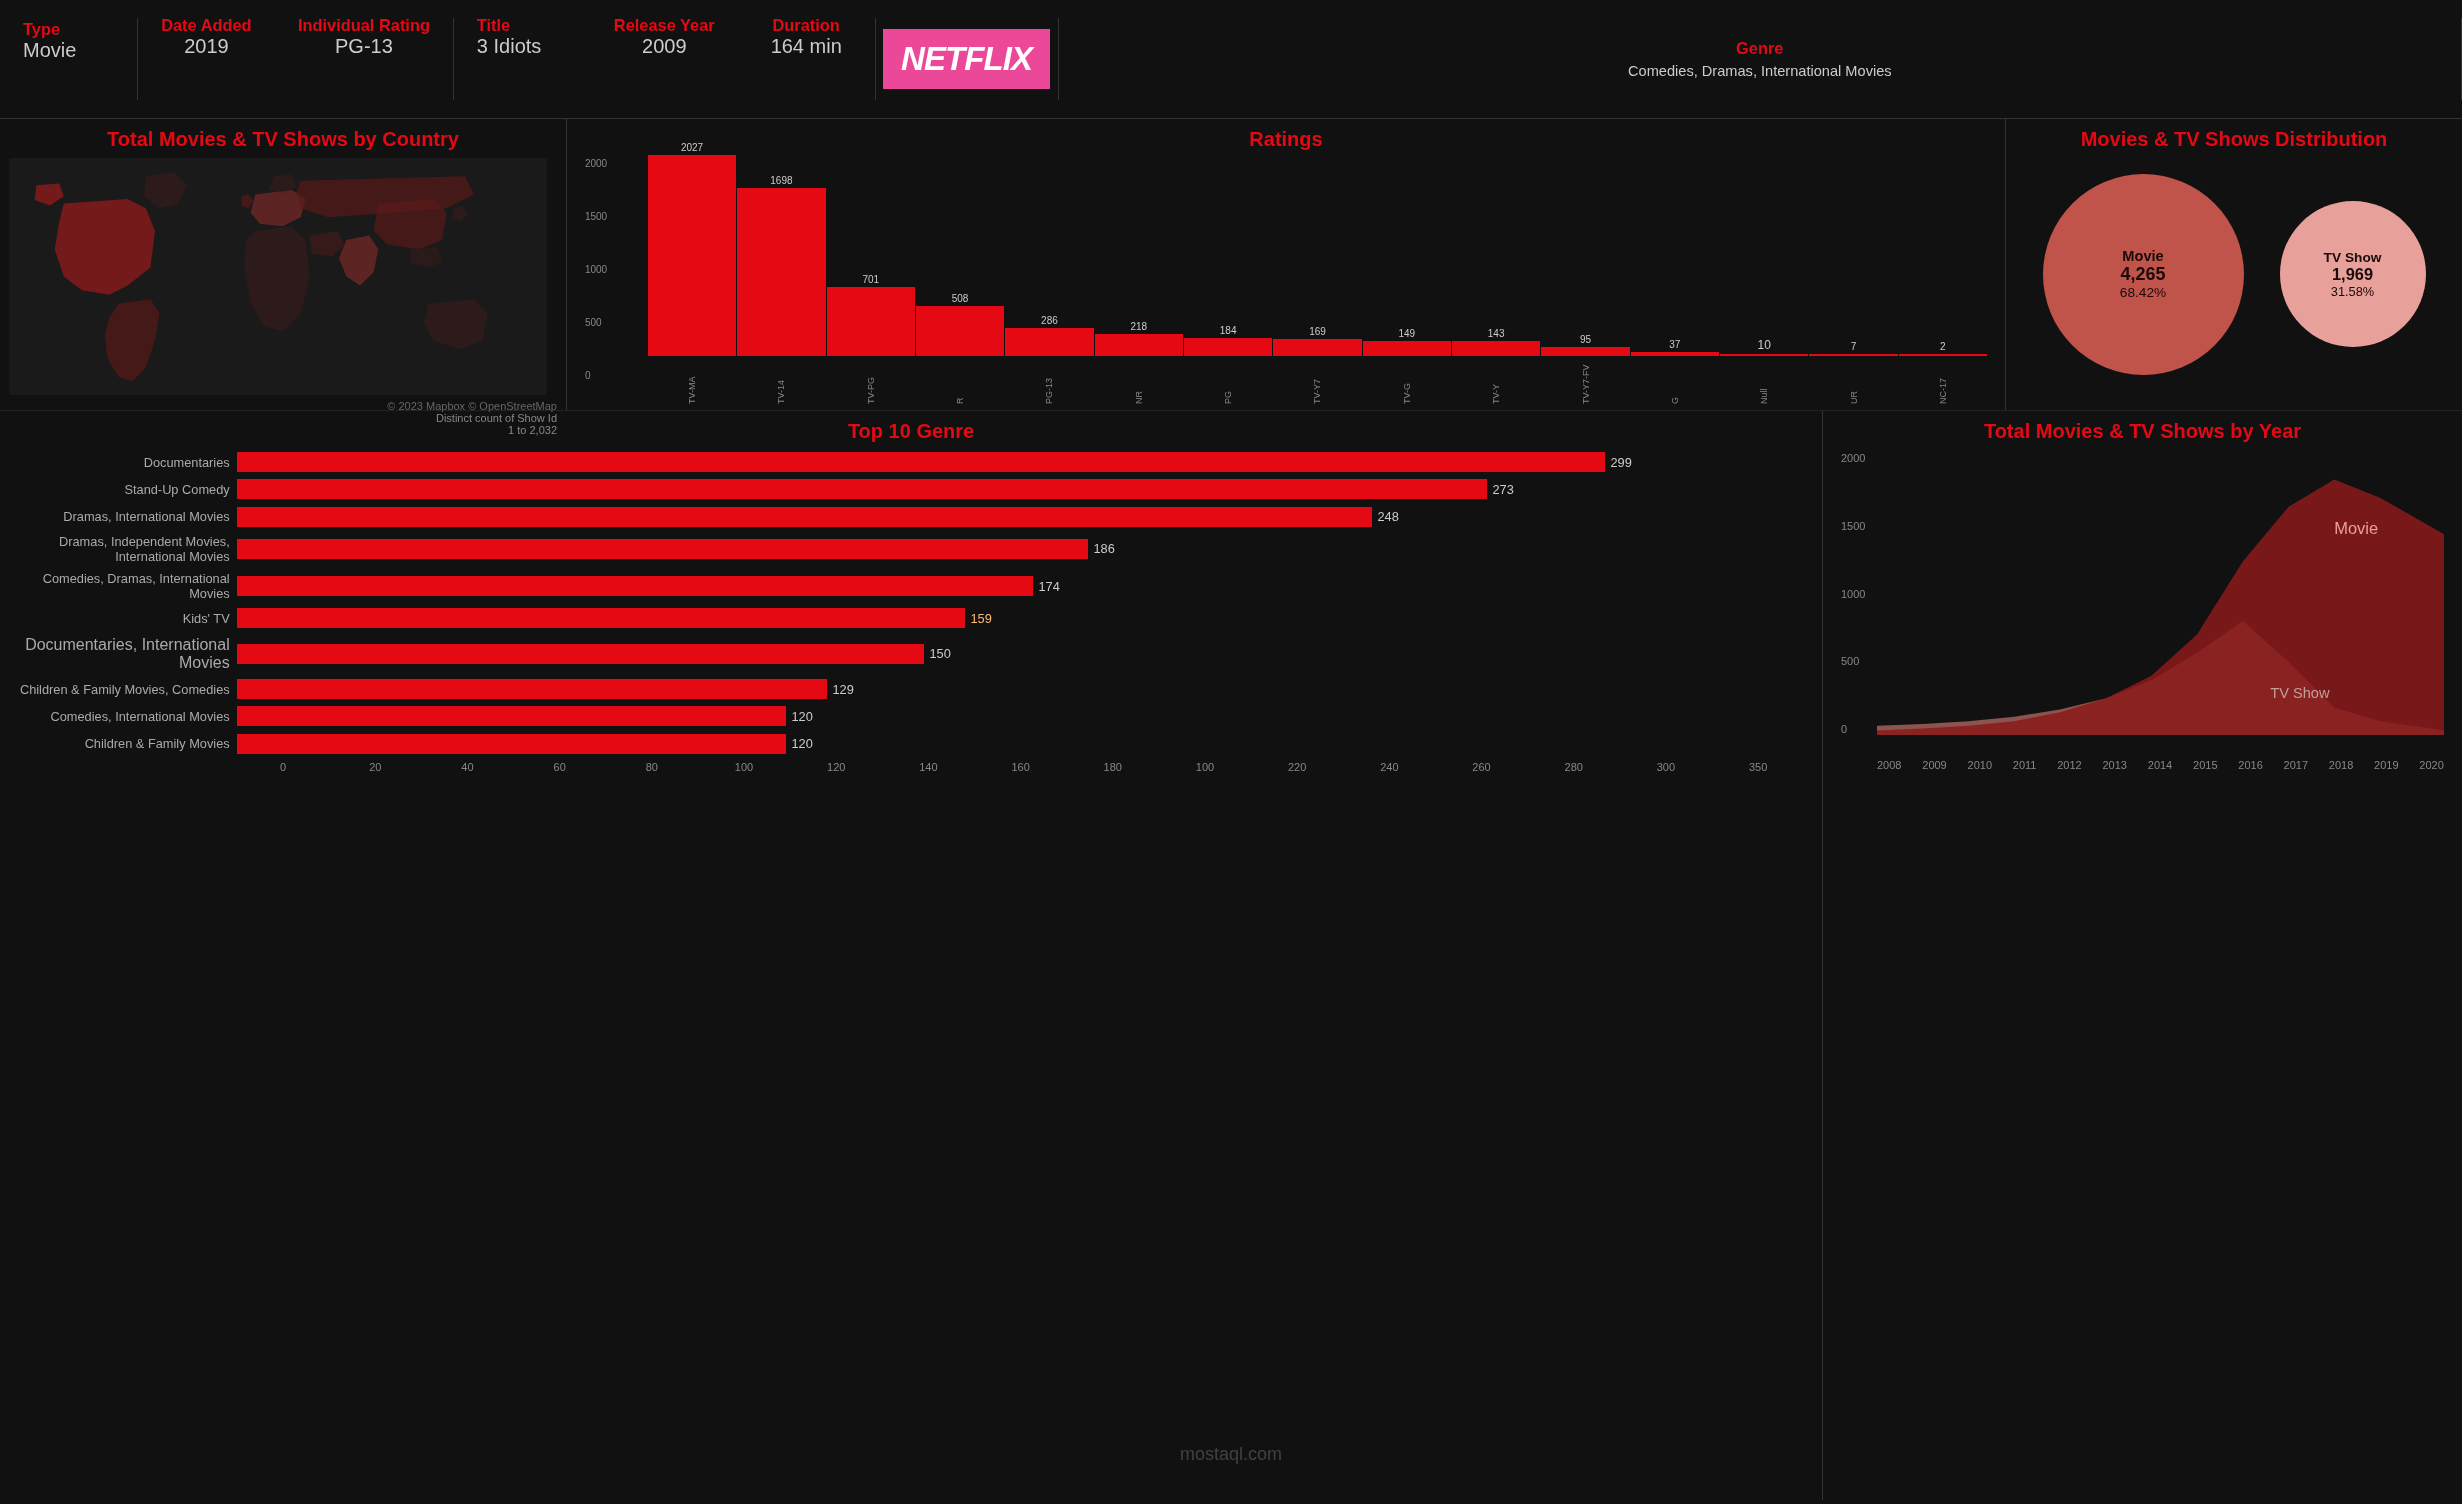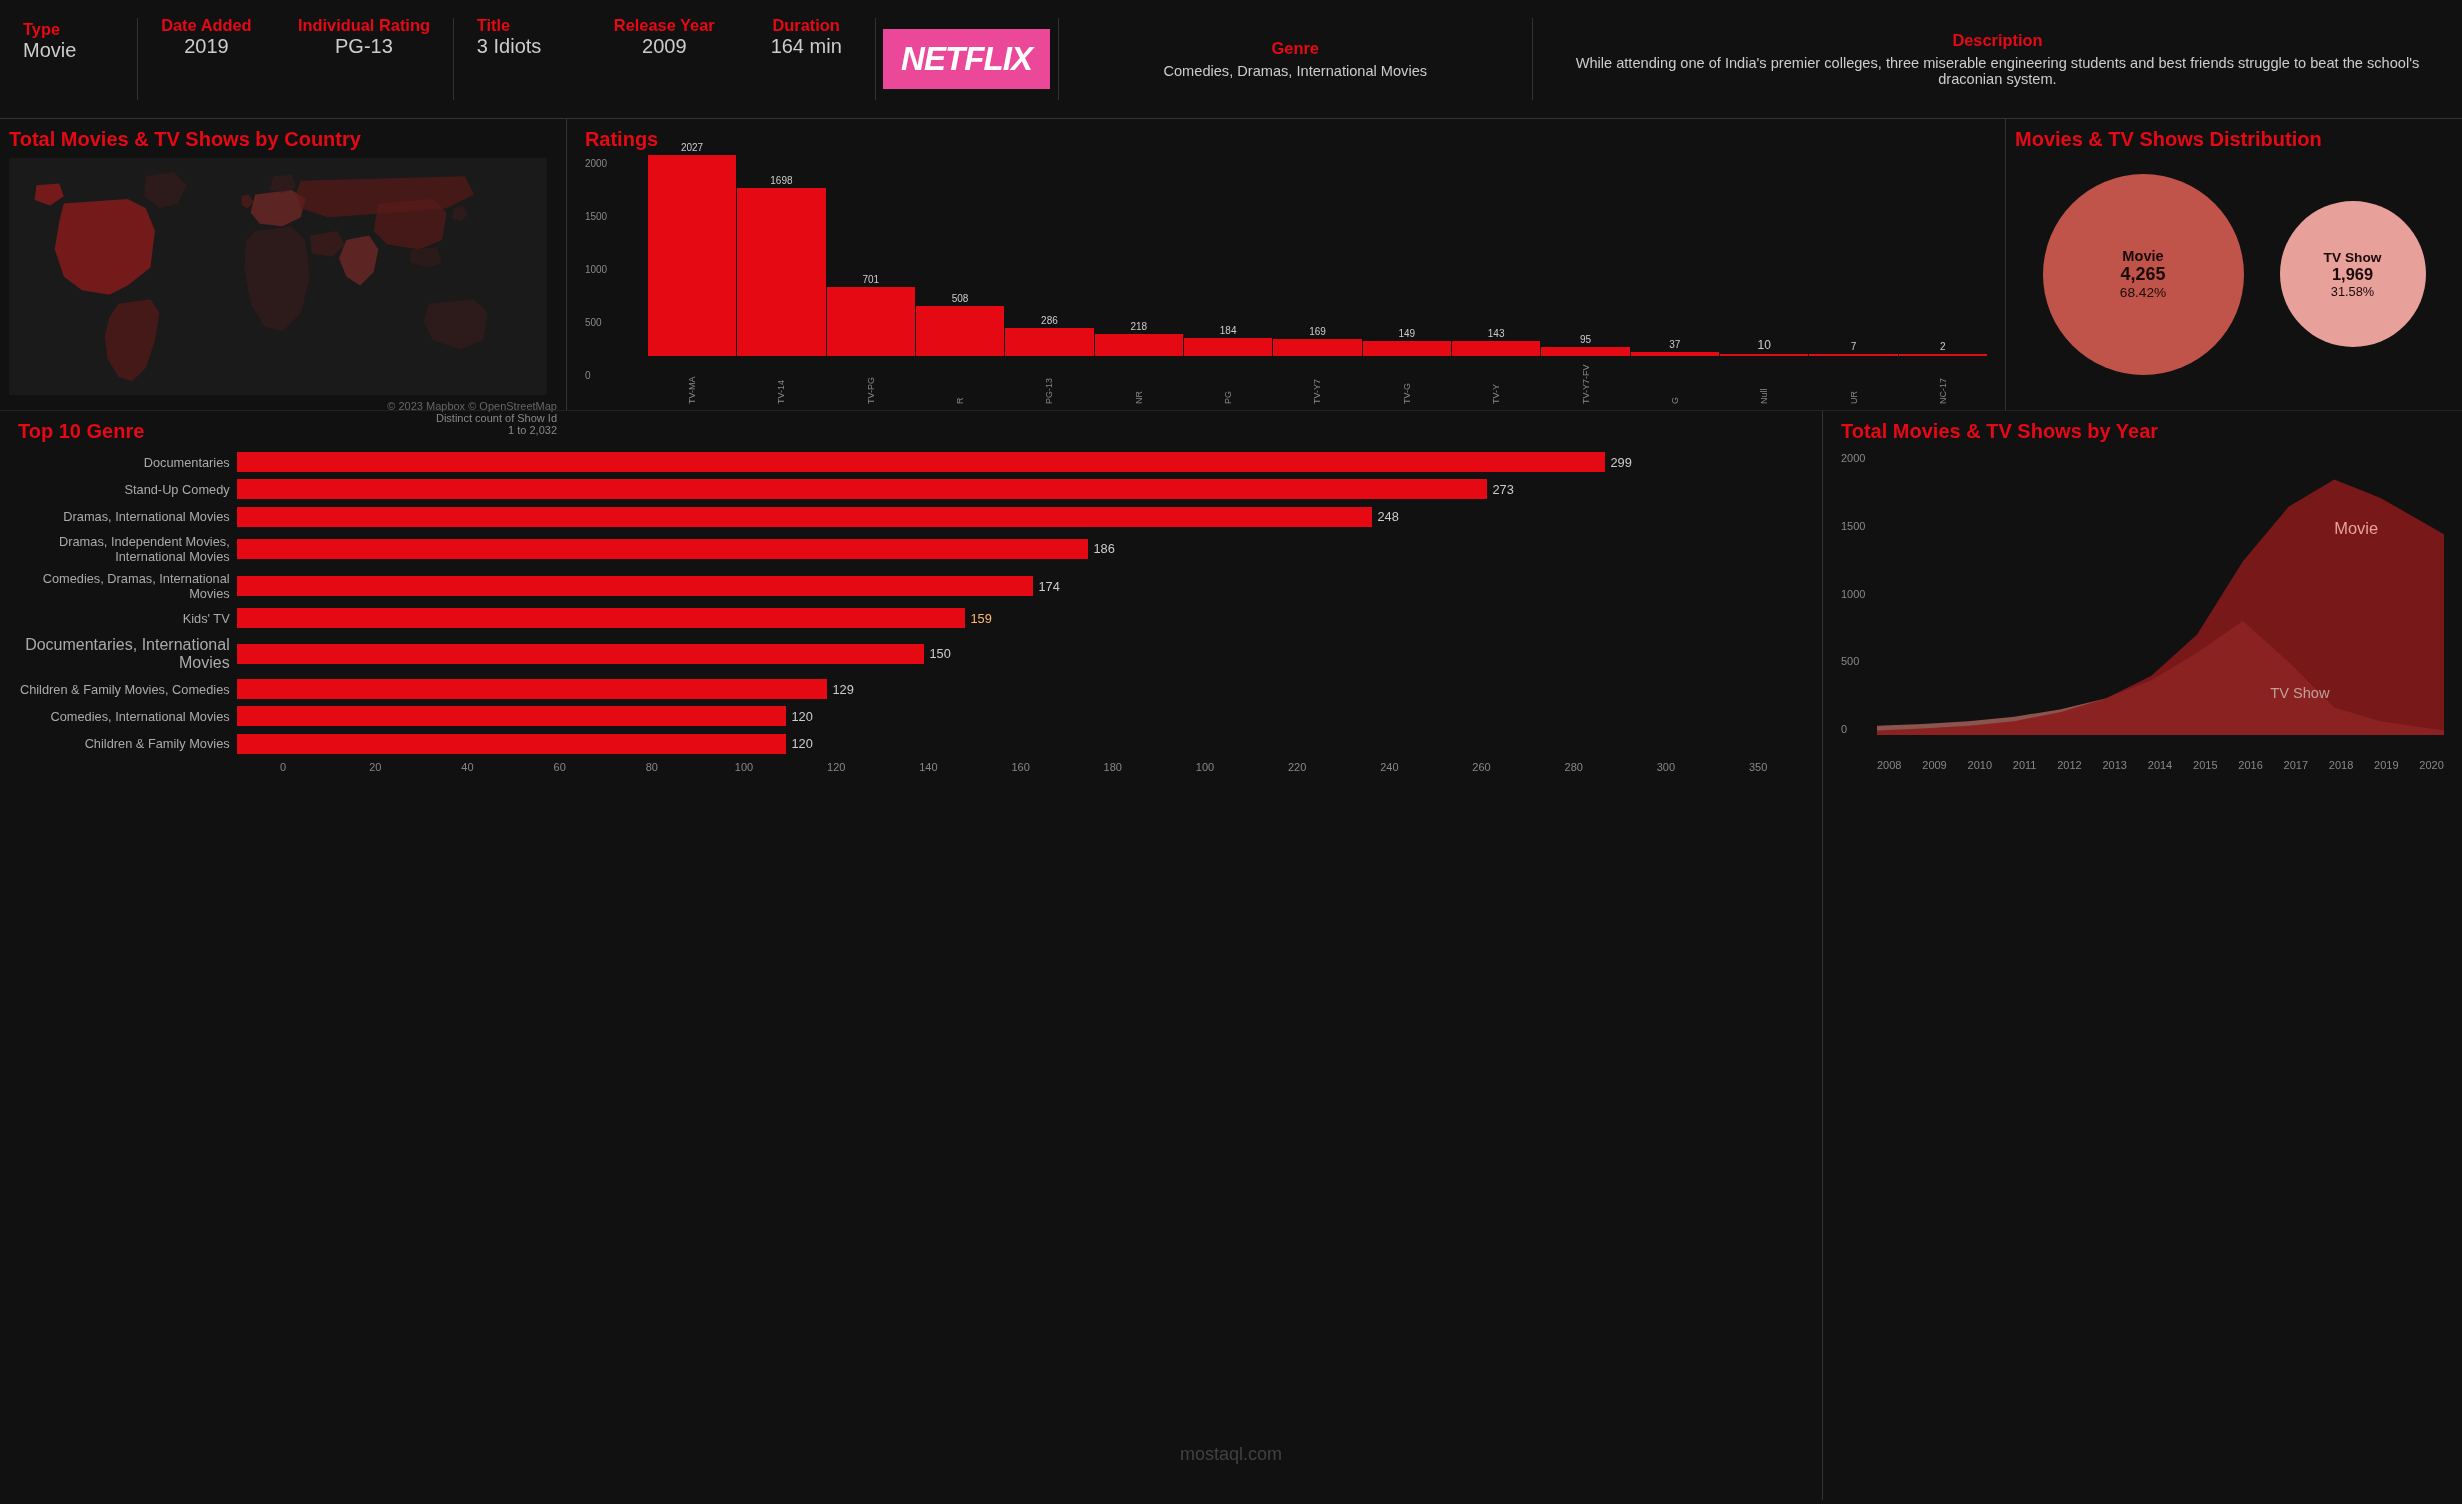"Description" div.desc-block { html: <div> <div>Description</div> <div>While attending one of India's premier colleges, three miserable engineering students and best friends struggle to beat the school's draconian system.</div> </div> -> none }
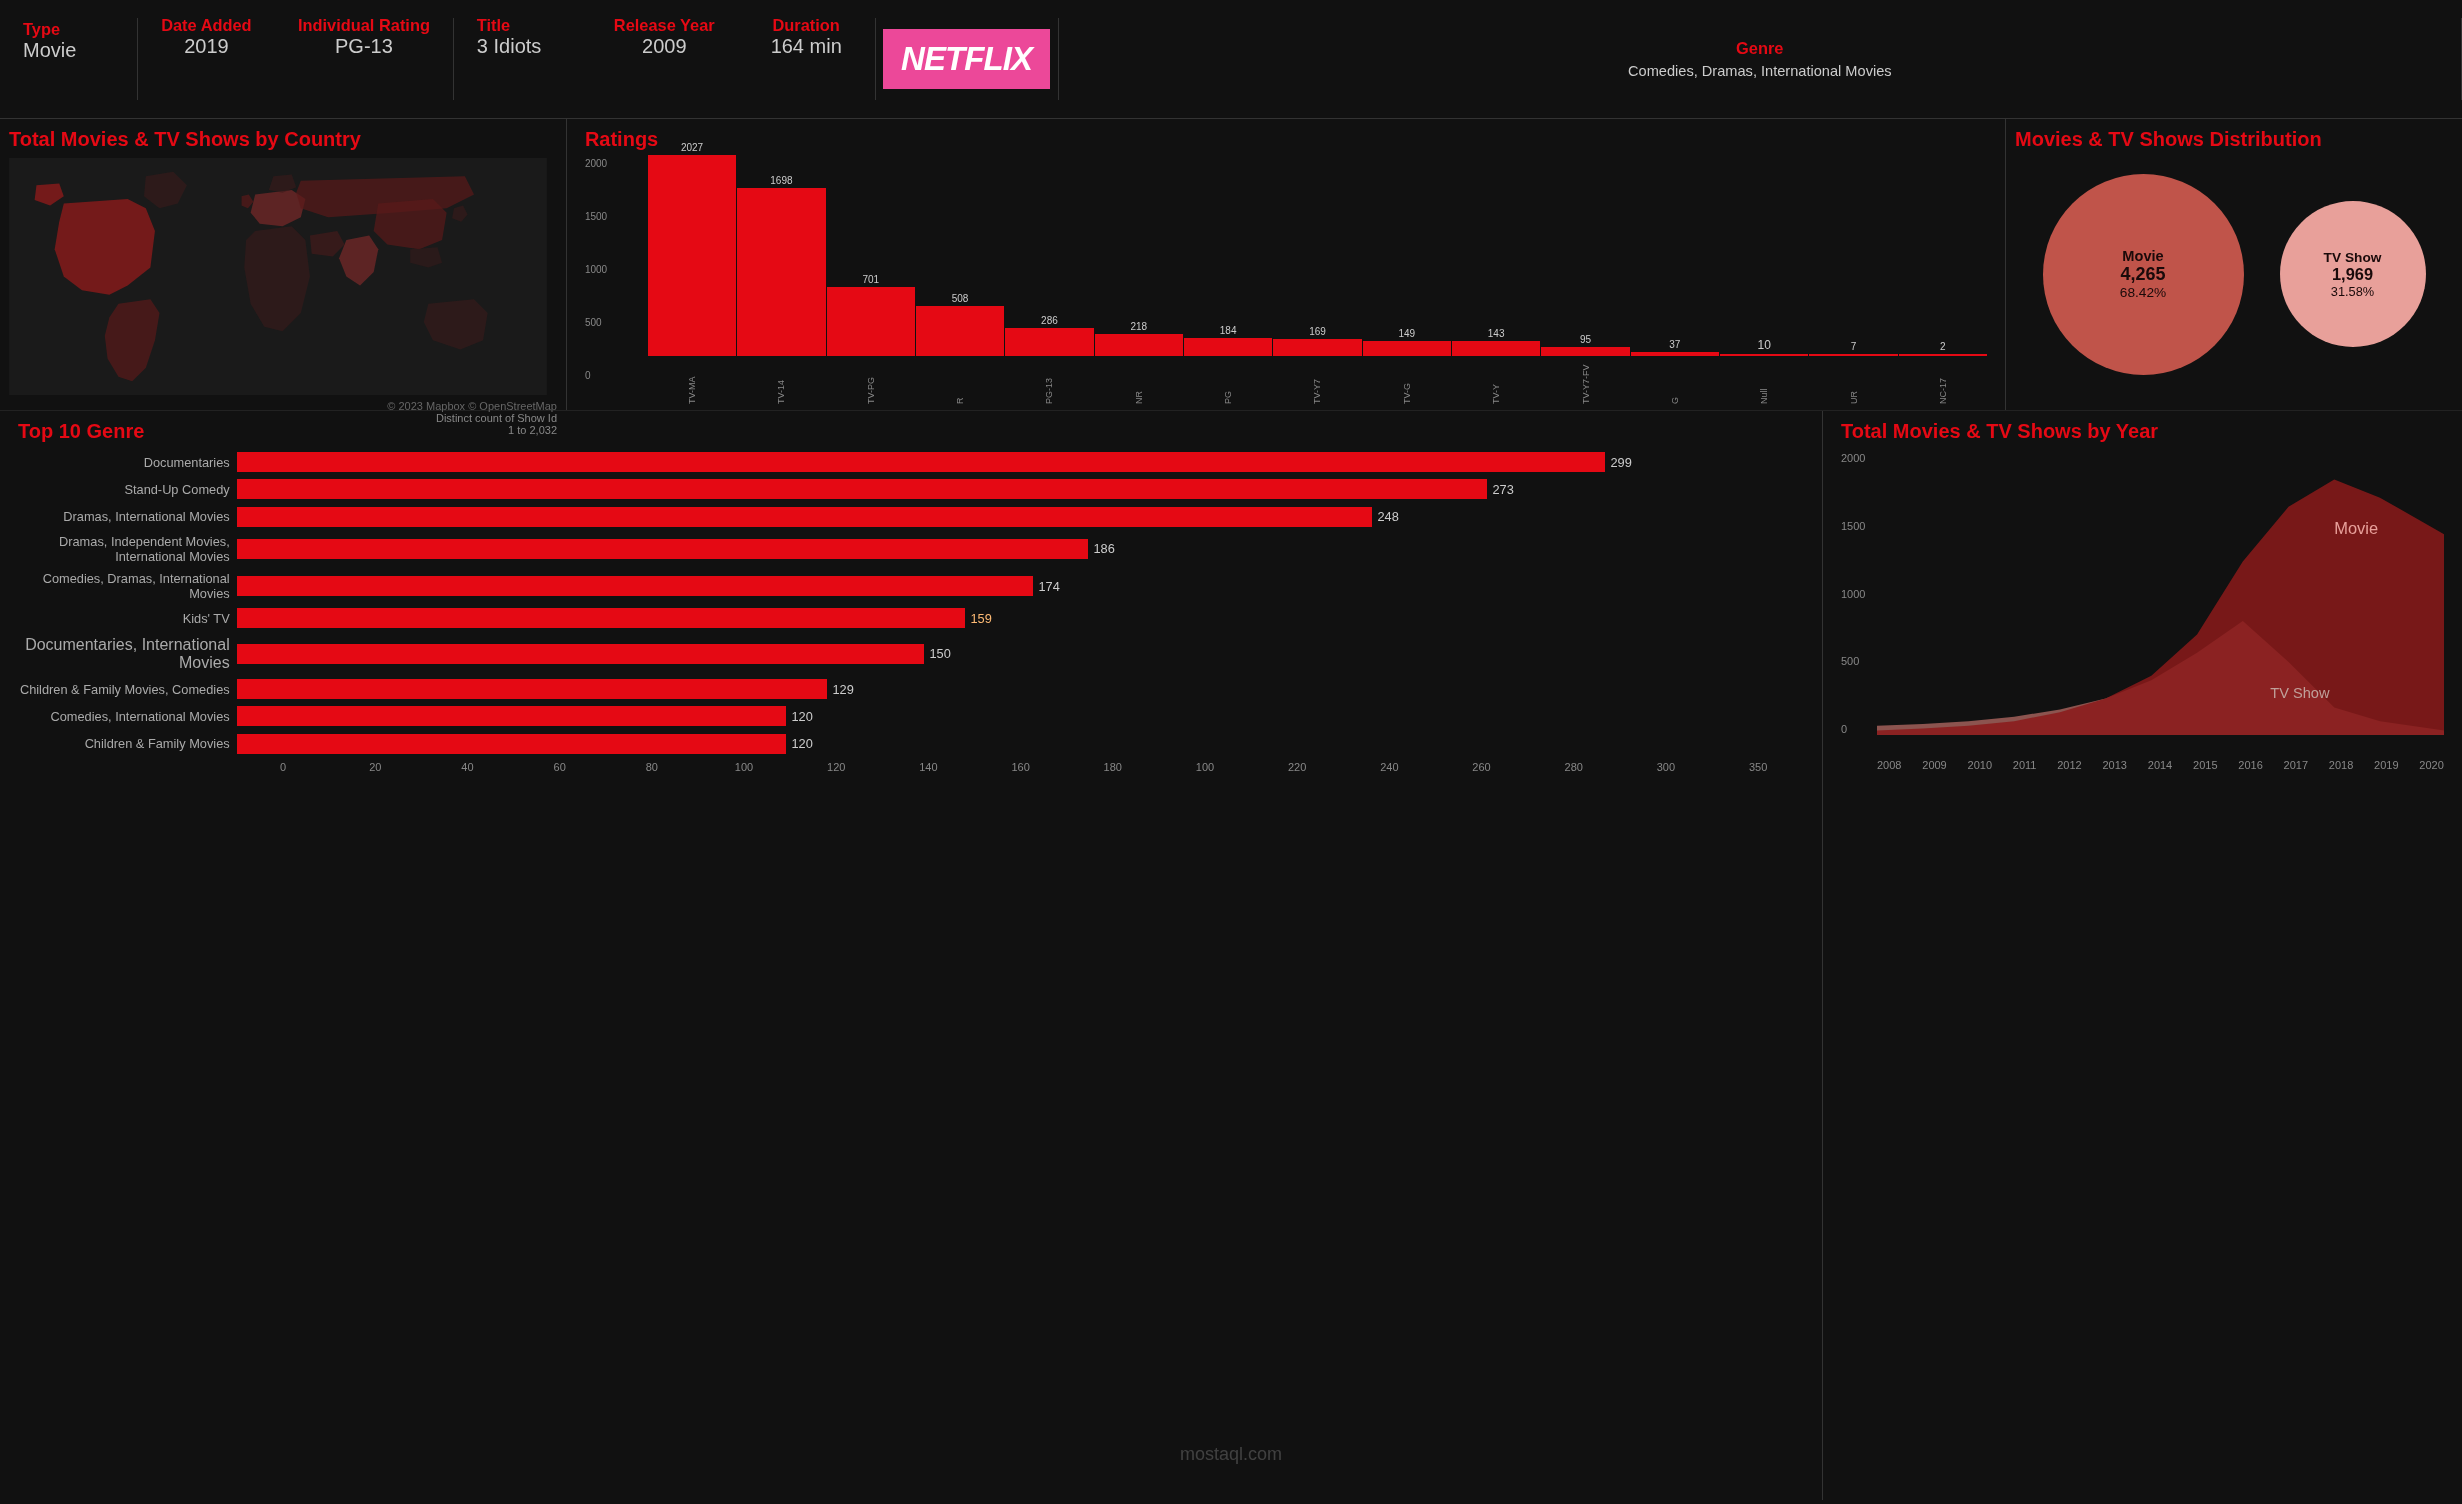"Total Movies & TV Shows" .chart-title { text-align: none -> center }
